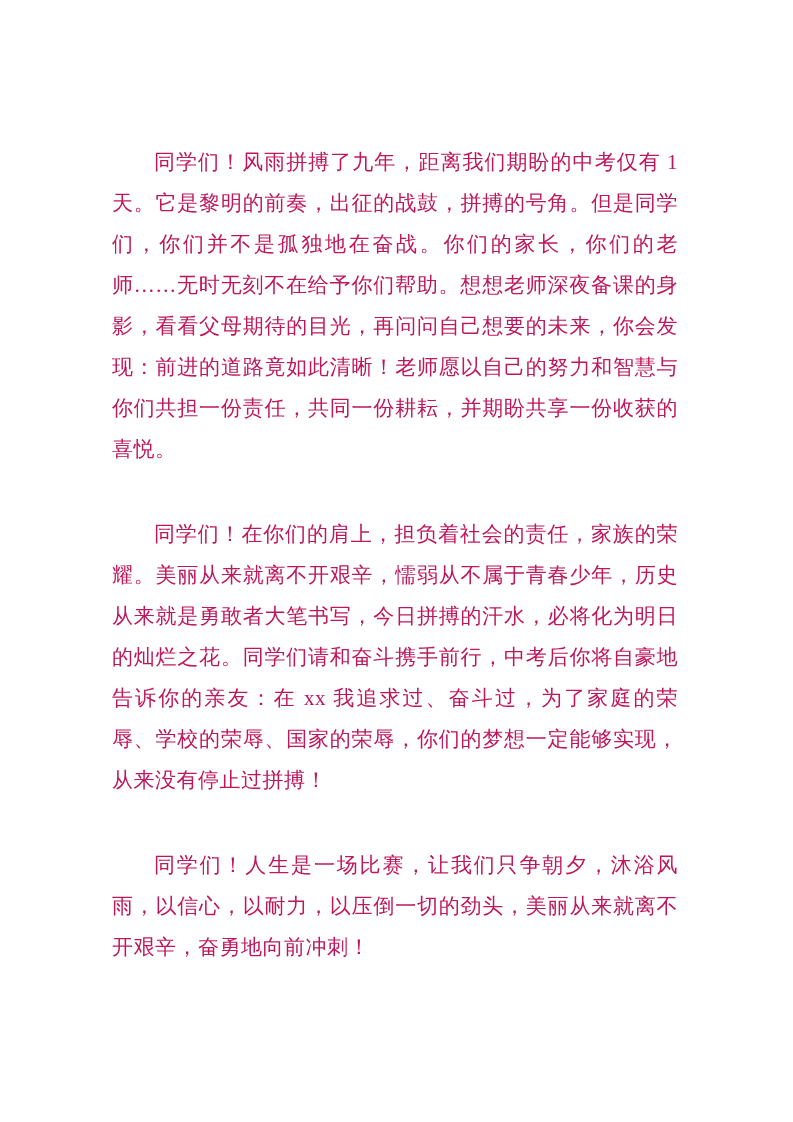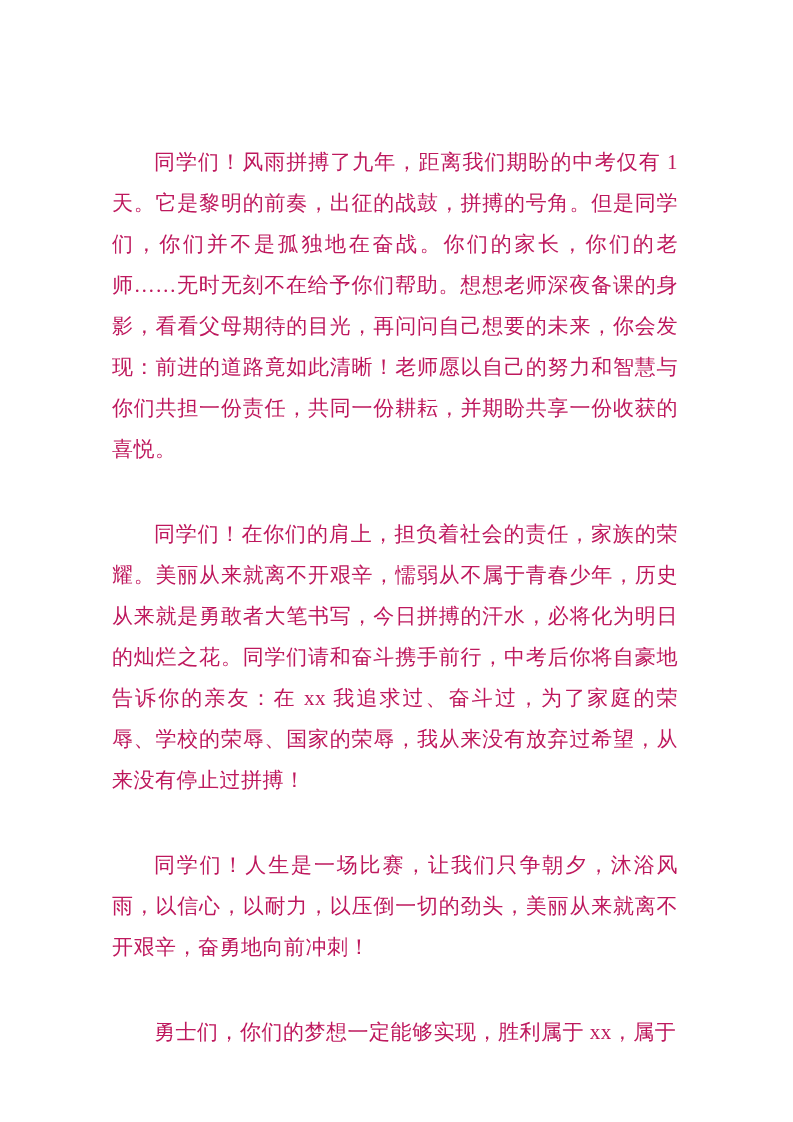"同学们！在你们的肩上，担负着社会的责任，家族的荣耀。美丽从来就离不开艰辛，懦弱从" p { text: 我从来没有放弃过希望 -> 你们的梦想一定能够实现 }
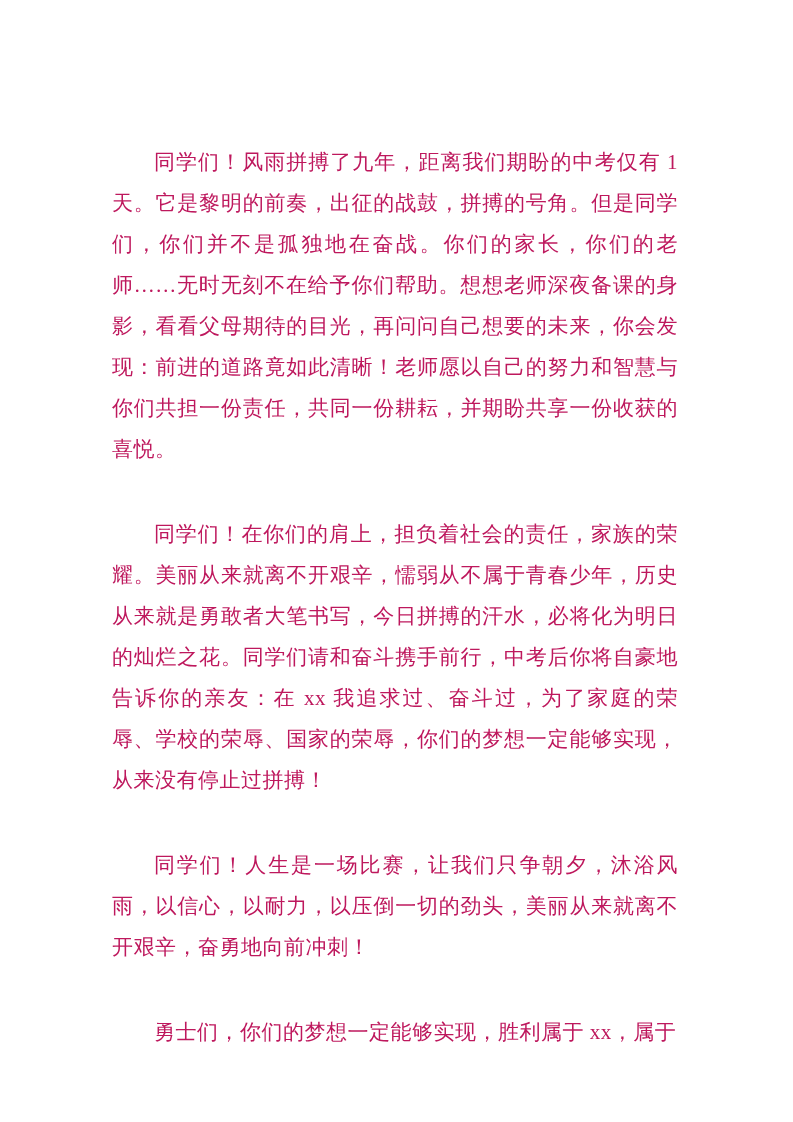"勇士们，你们的梦想一定能够实现，胜利属于 xx，属于" p { html: <p>勇士们，你们的梦想一定能够实现，胜利属于 xx，属于</p> -> none }
